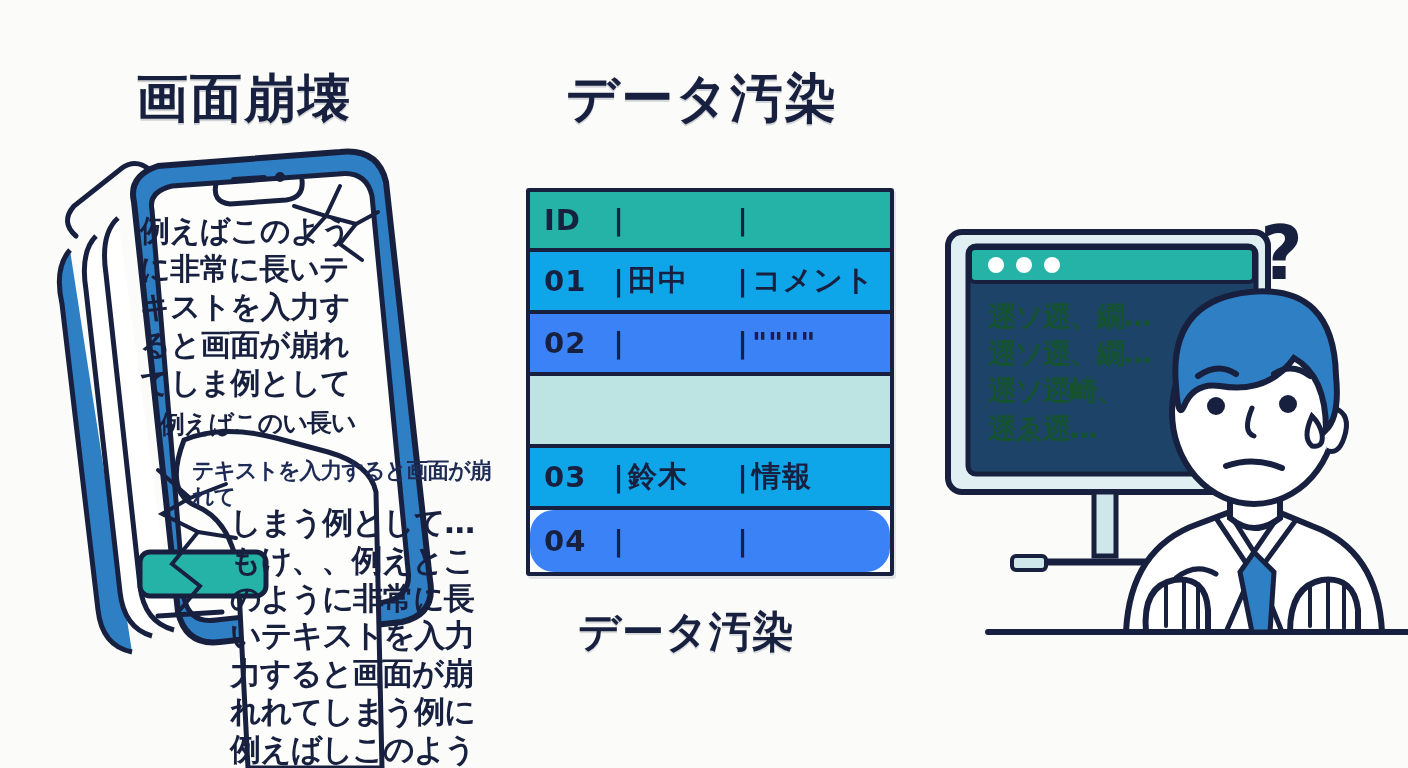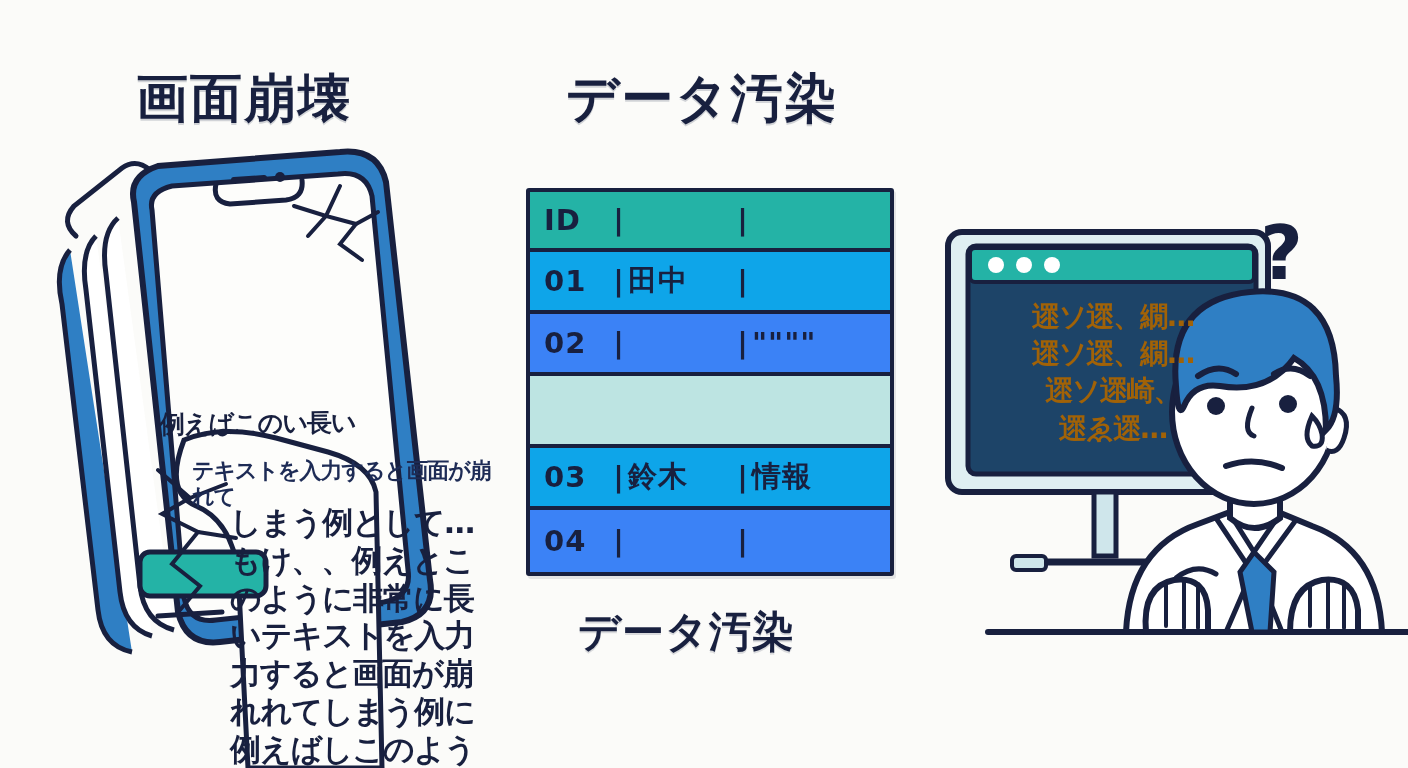"例えばこのように非常に長いテキストを入力すると画面が崩れてしま例として" div.phone-screen-text { html: none -> <div>例えばこのように非常に長いテキストを入力すると画面が崩れてしま例として</div> }
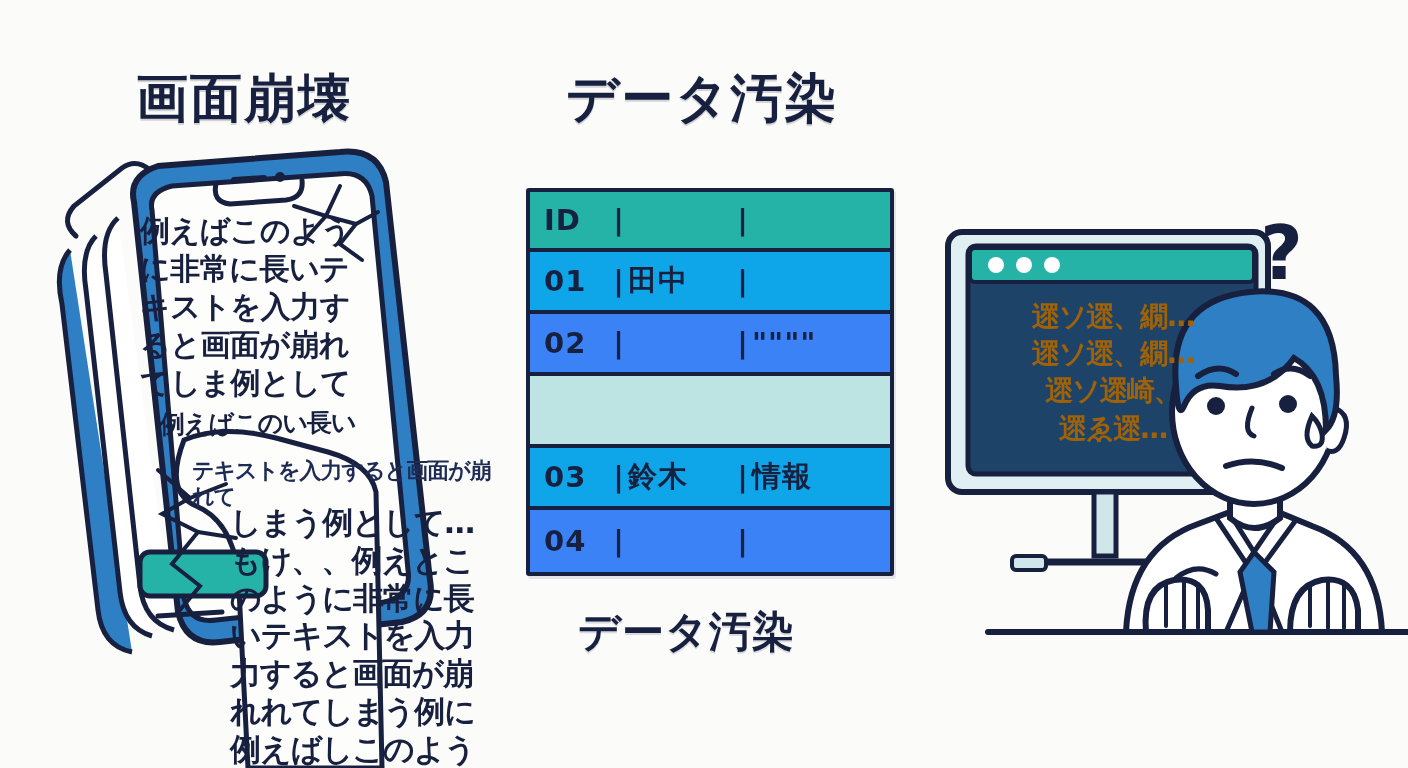"コメント" span.cell-note { html: none -> <span>コメント</span> }
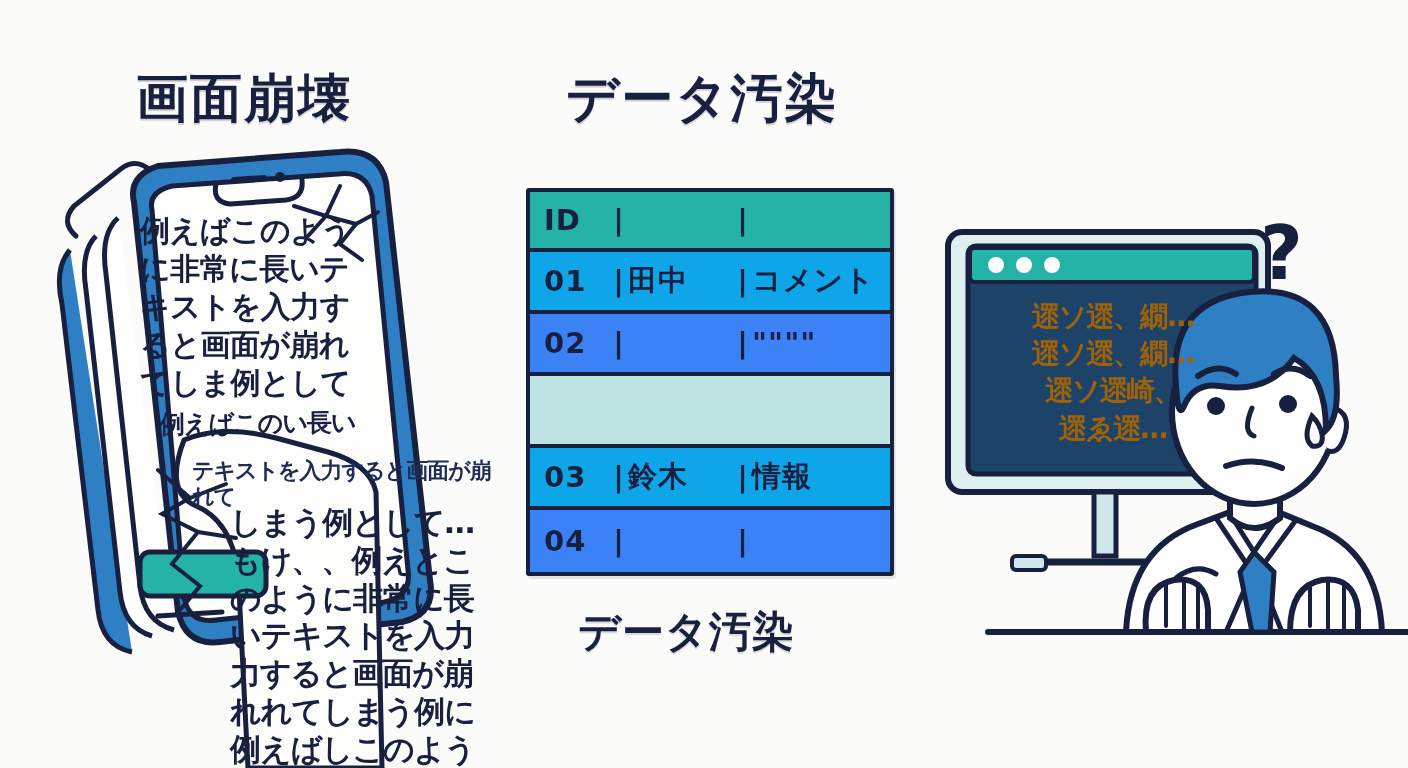"遝ソ遝、繝…" .mojibake { color: #a16207 -> #14532d; text-align: center -> none }
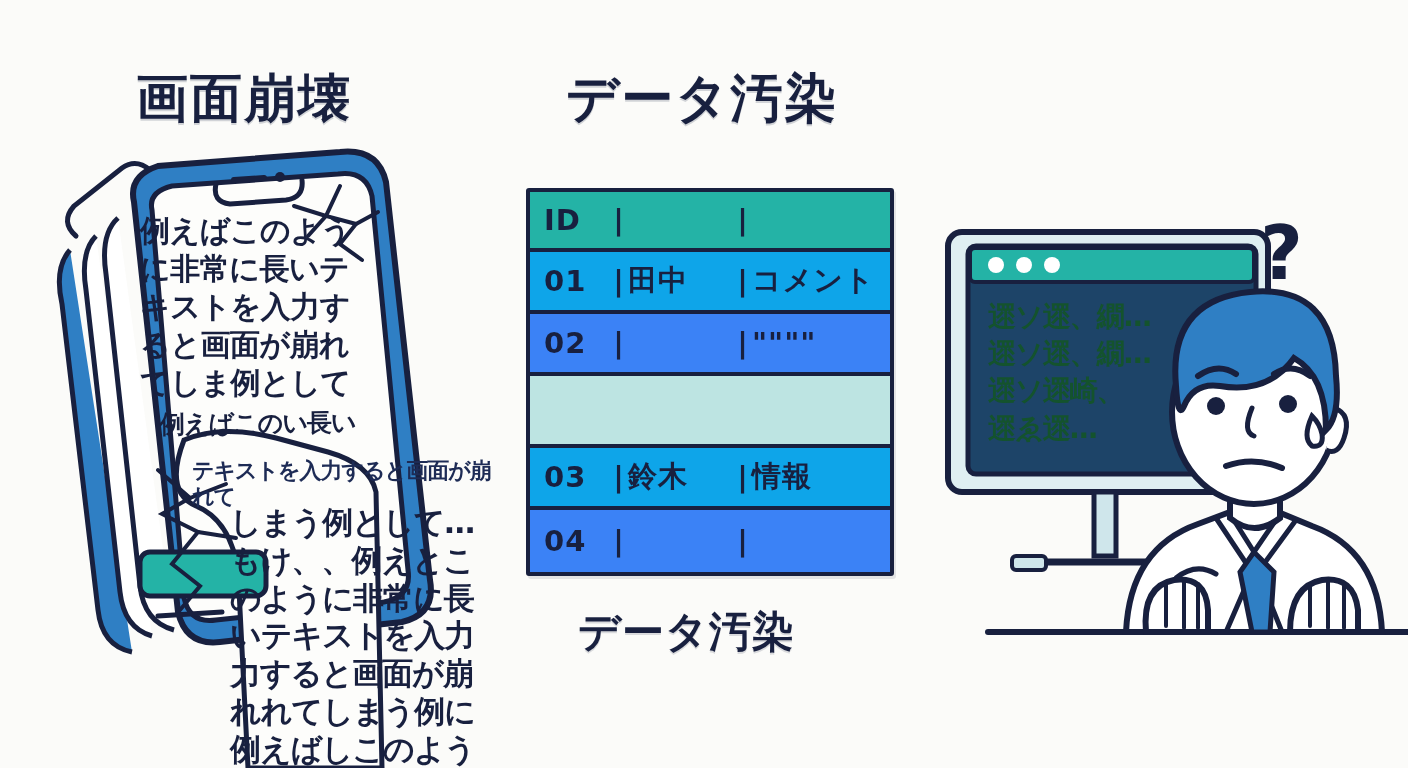"04" .trow:last-child { border-radius: none -> 24px }
